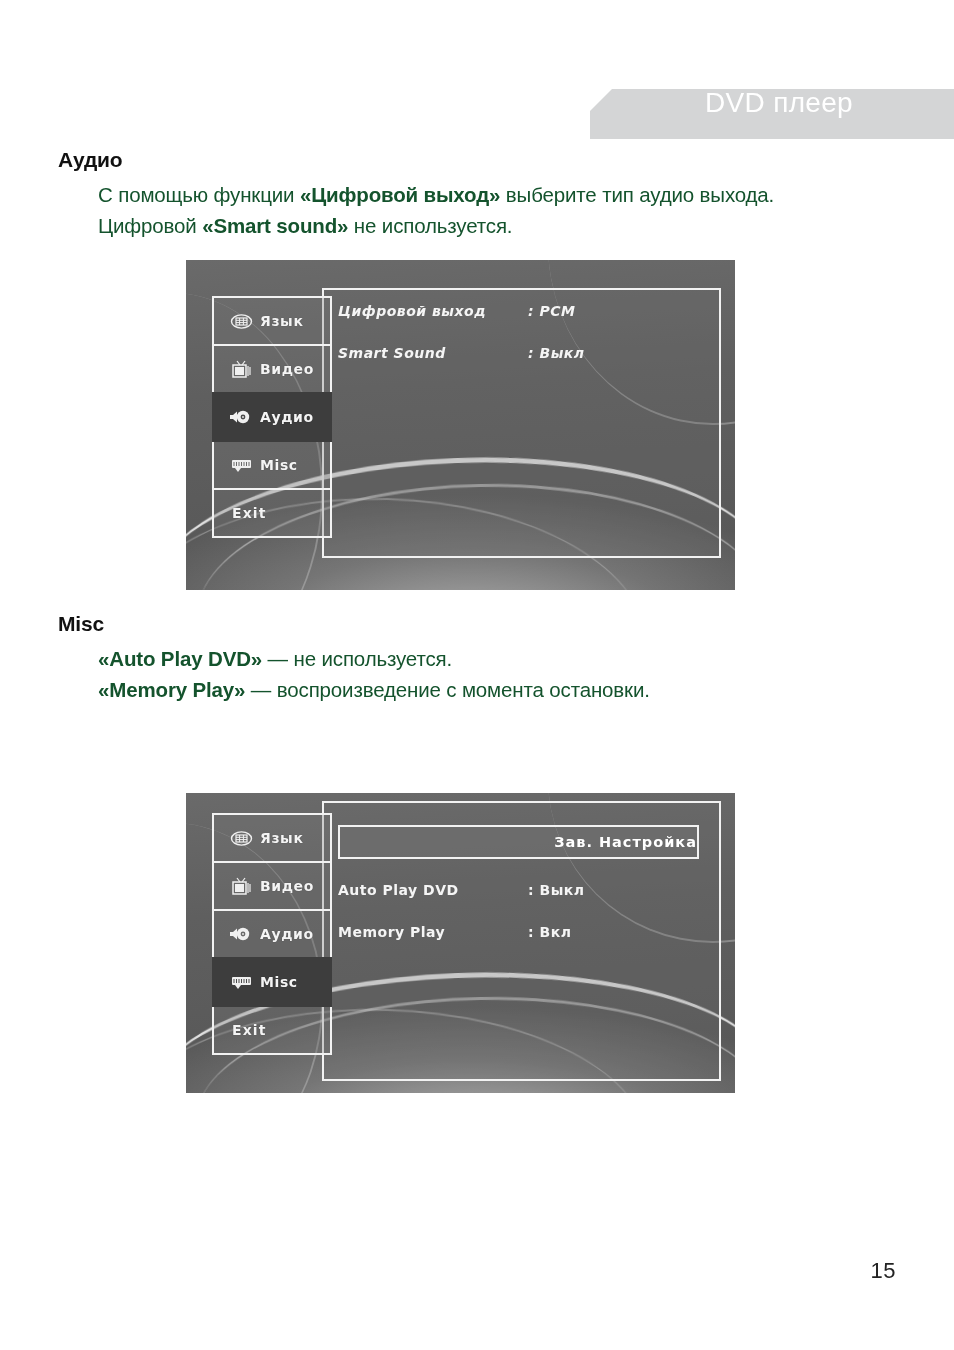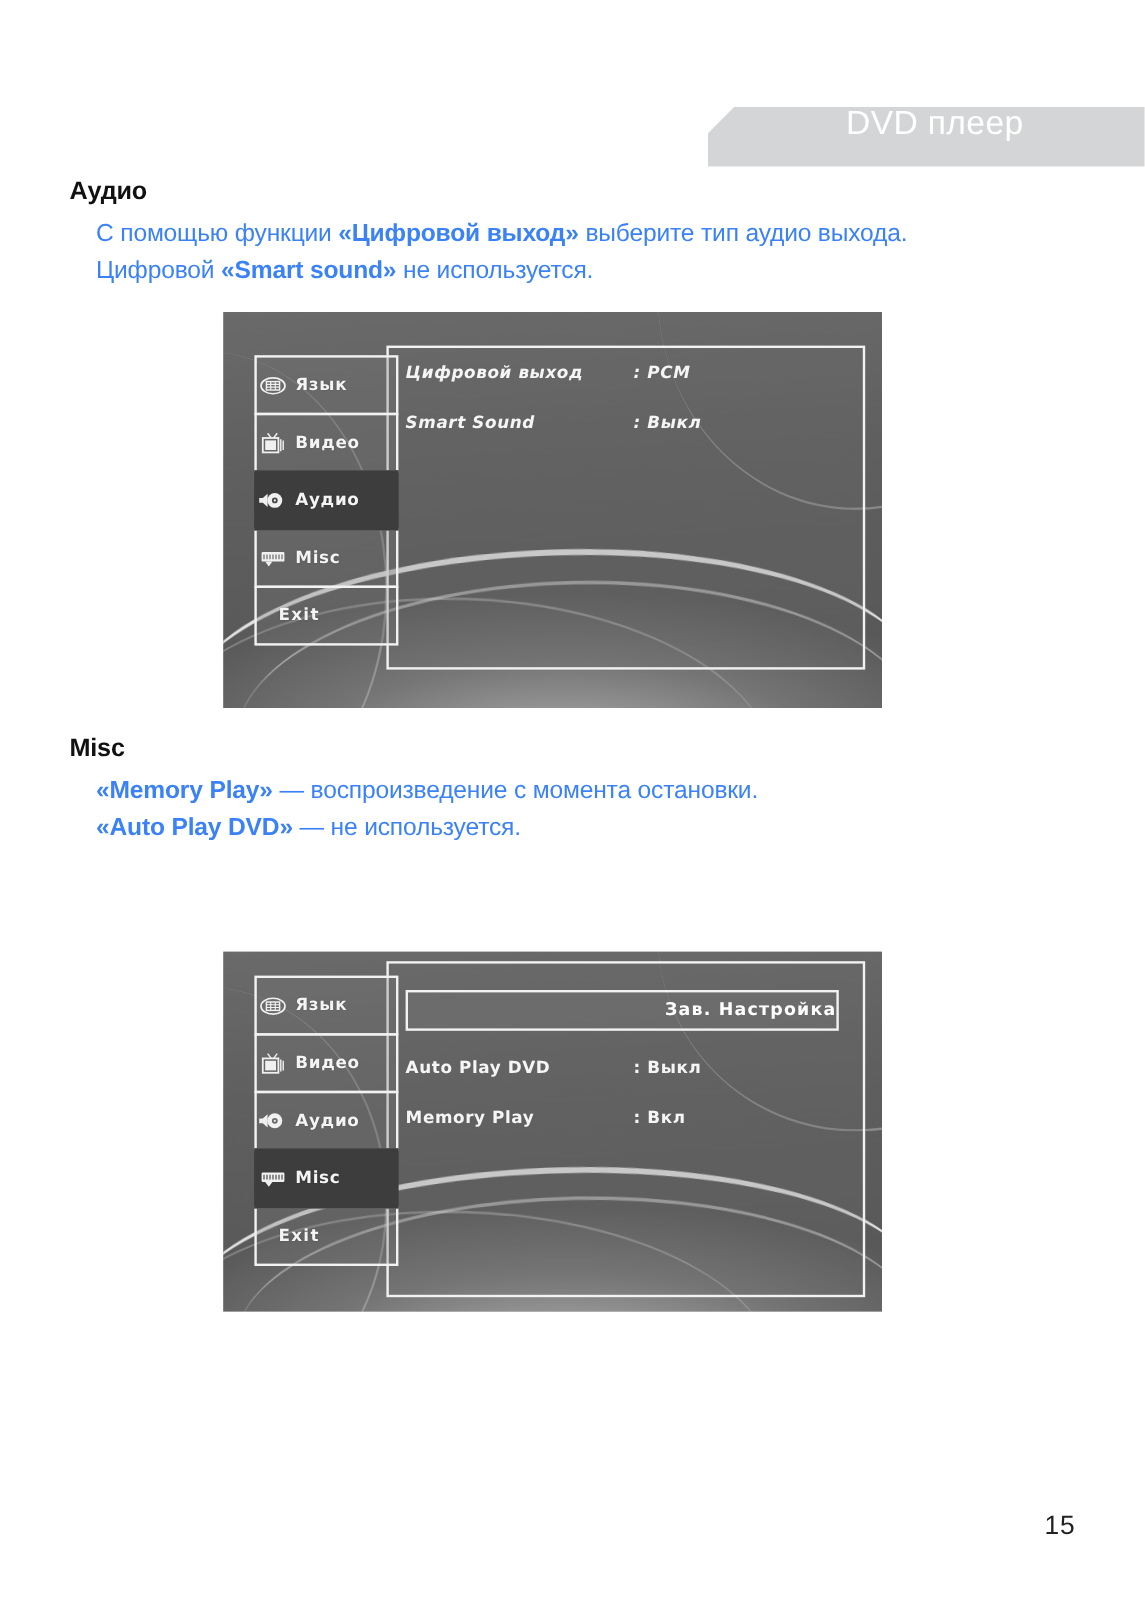"С помощью функции «Цифровой выход»" .section-line { color: #3b82f6 -> #14532d; margin-left: 22px -> 40px }
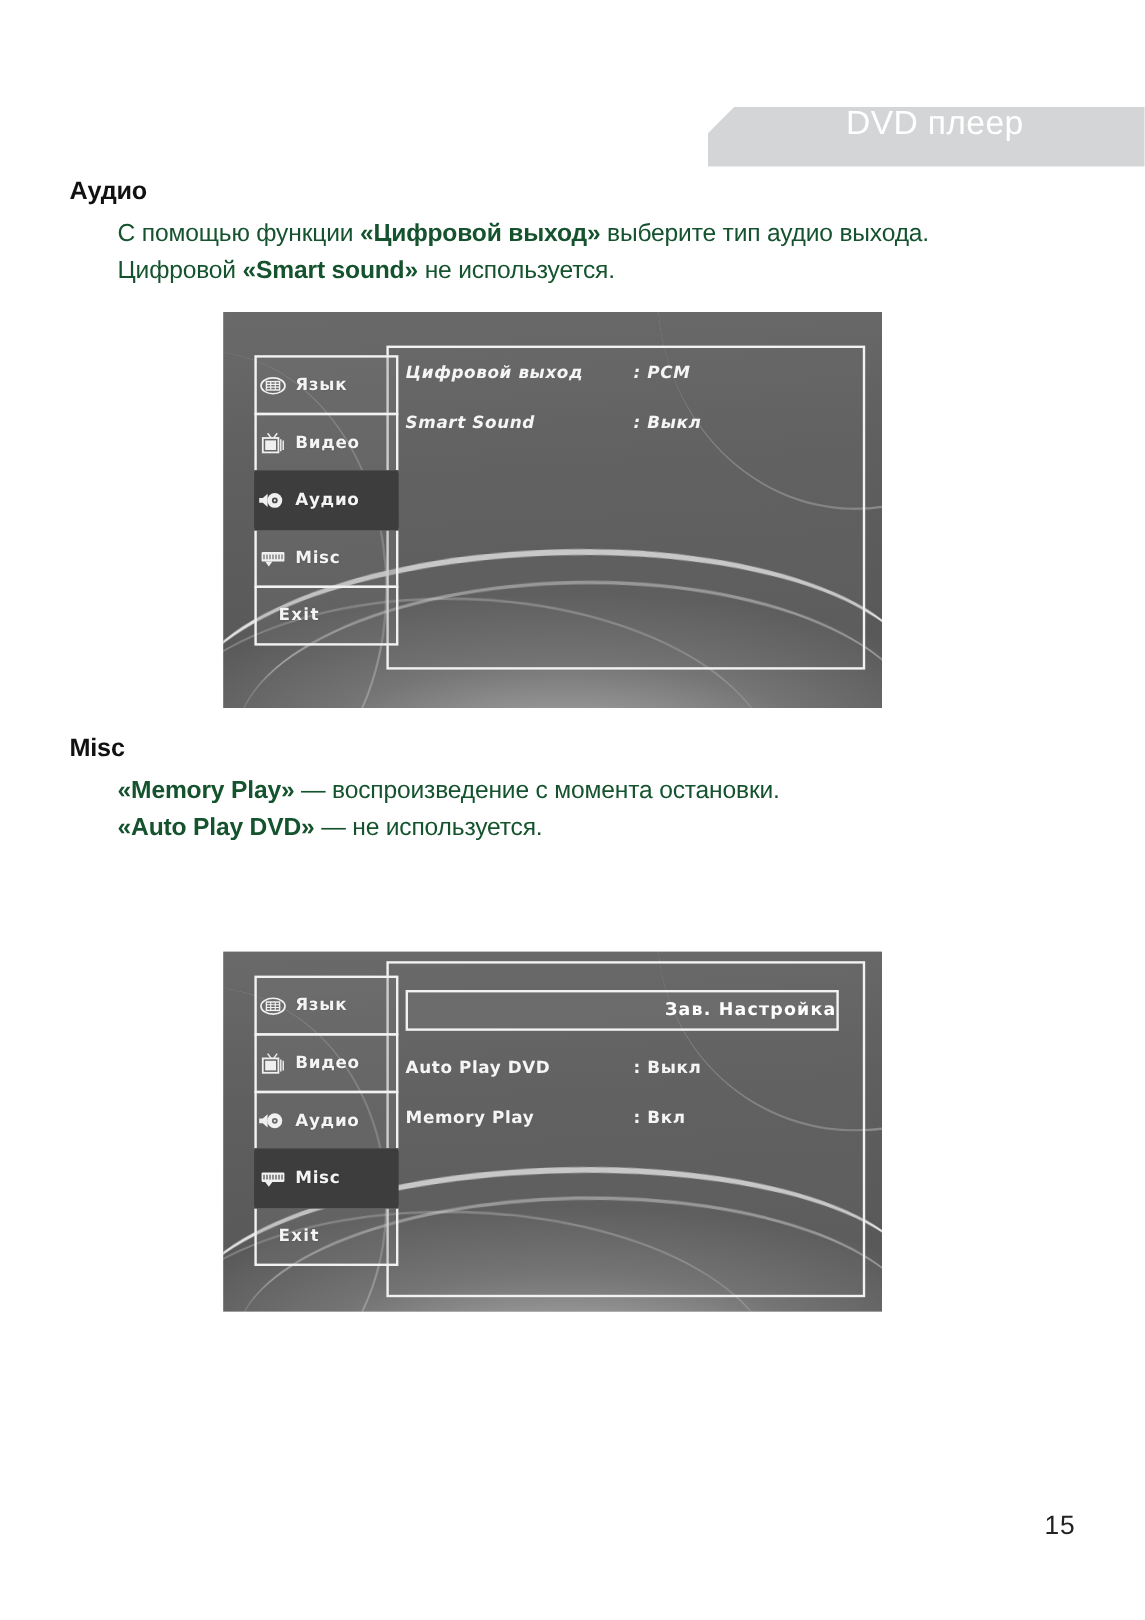"Язык" .menu-item { padding-left: 1px -> 15px }
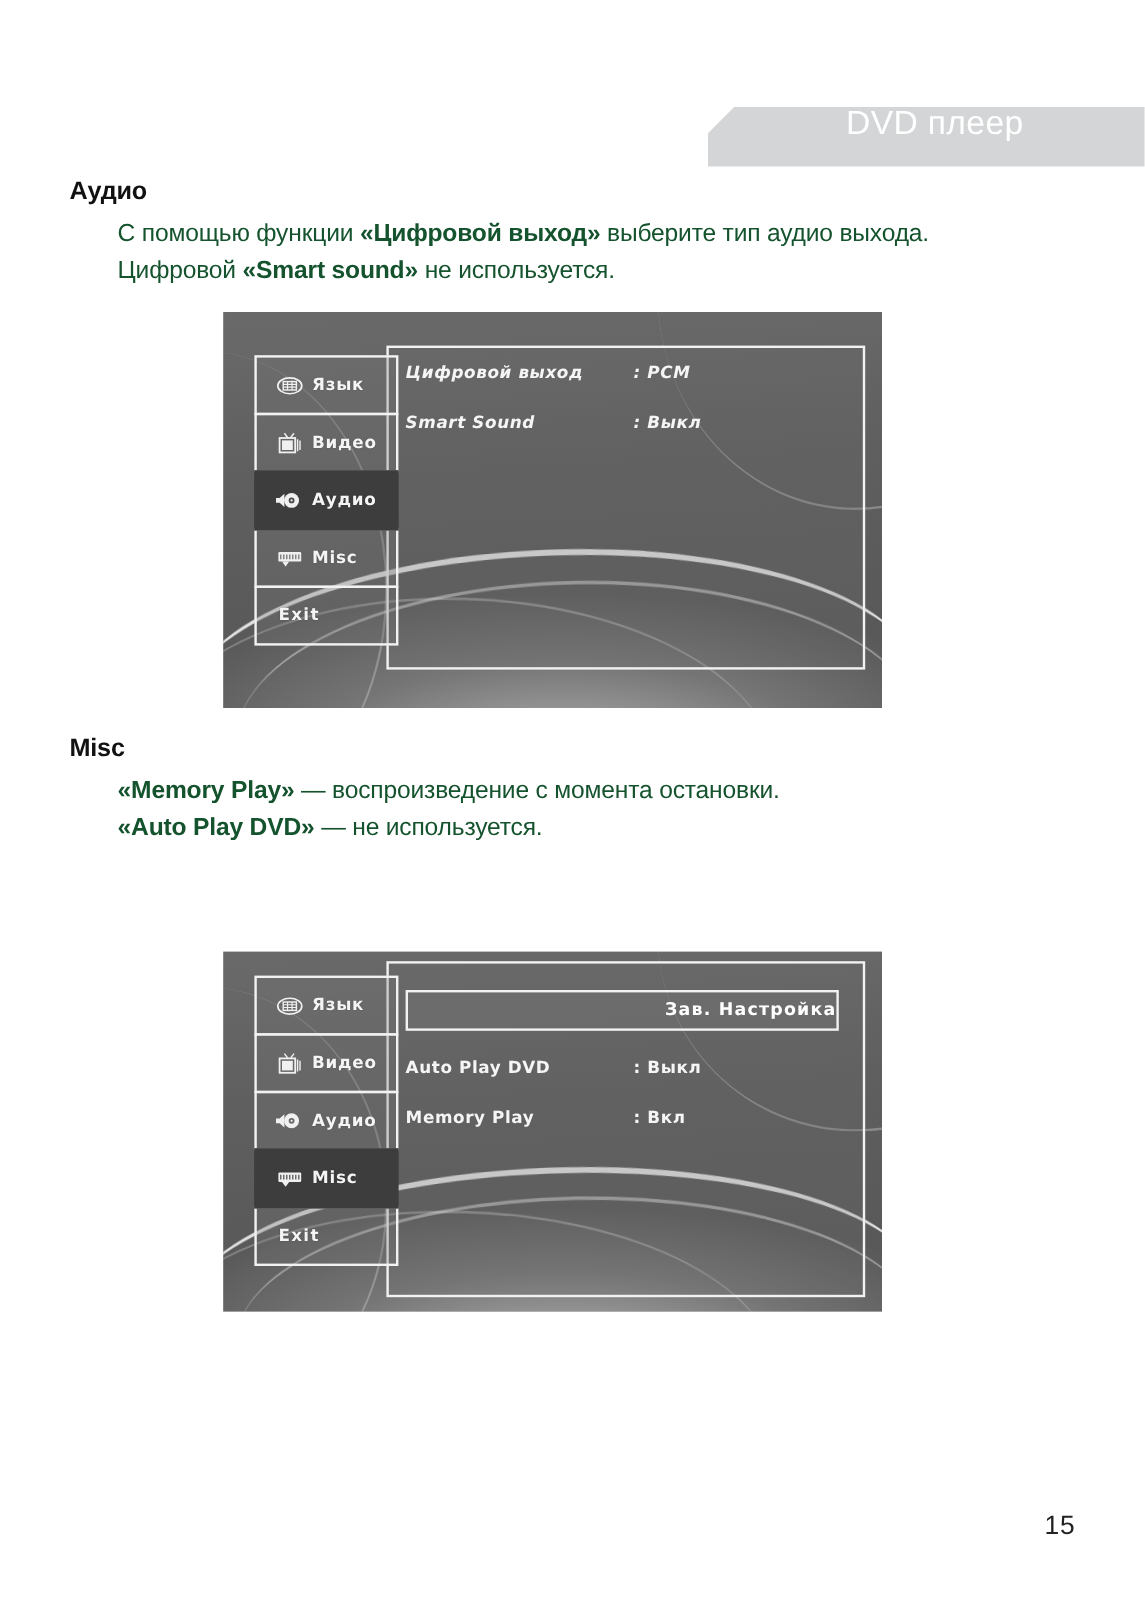"«Memory Play» — воспроизведение с" div.section-line { order: before "«Auto Play DVD» — не" -> after "«Auto Play DVD» — не" }
